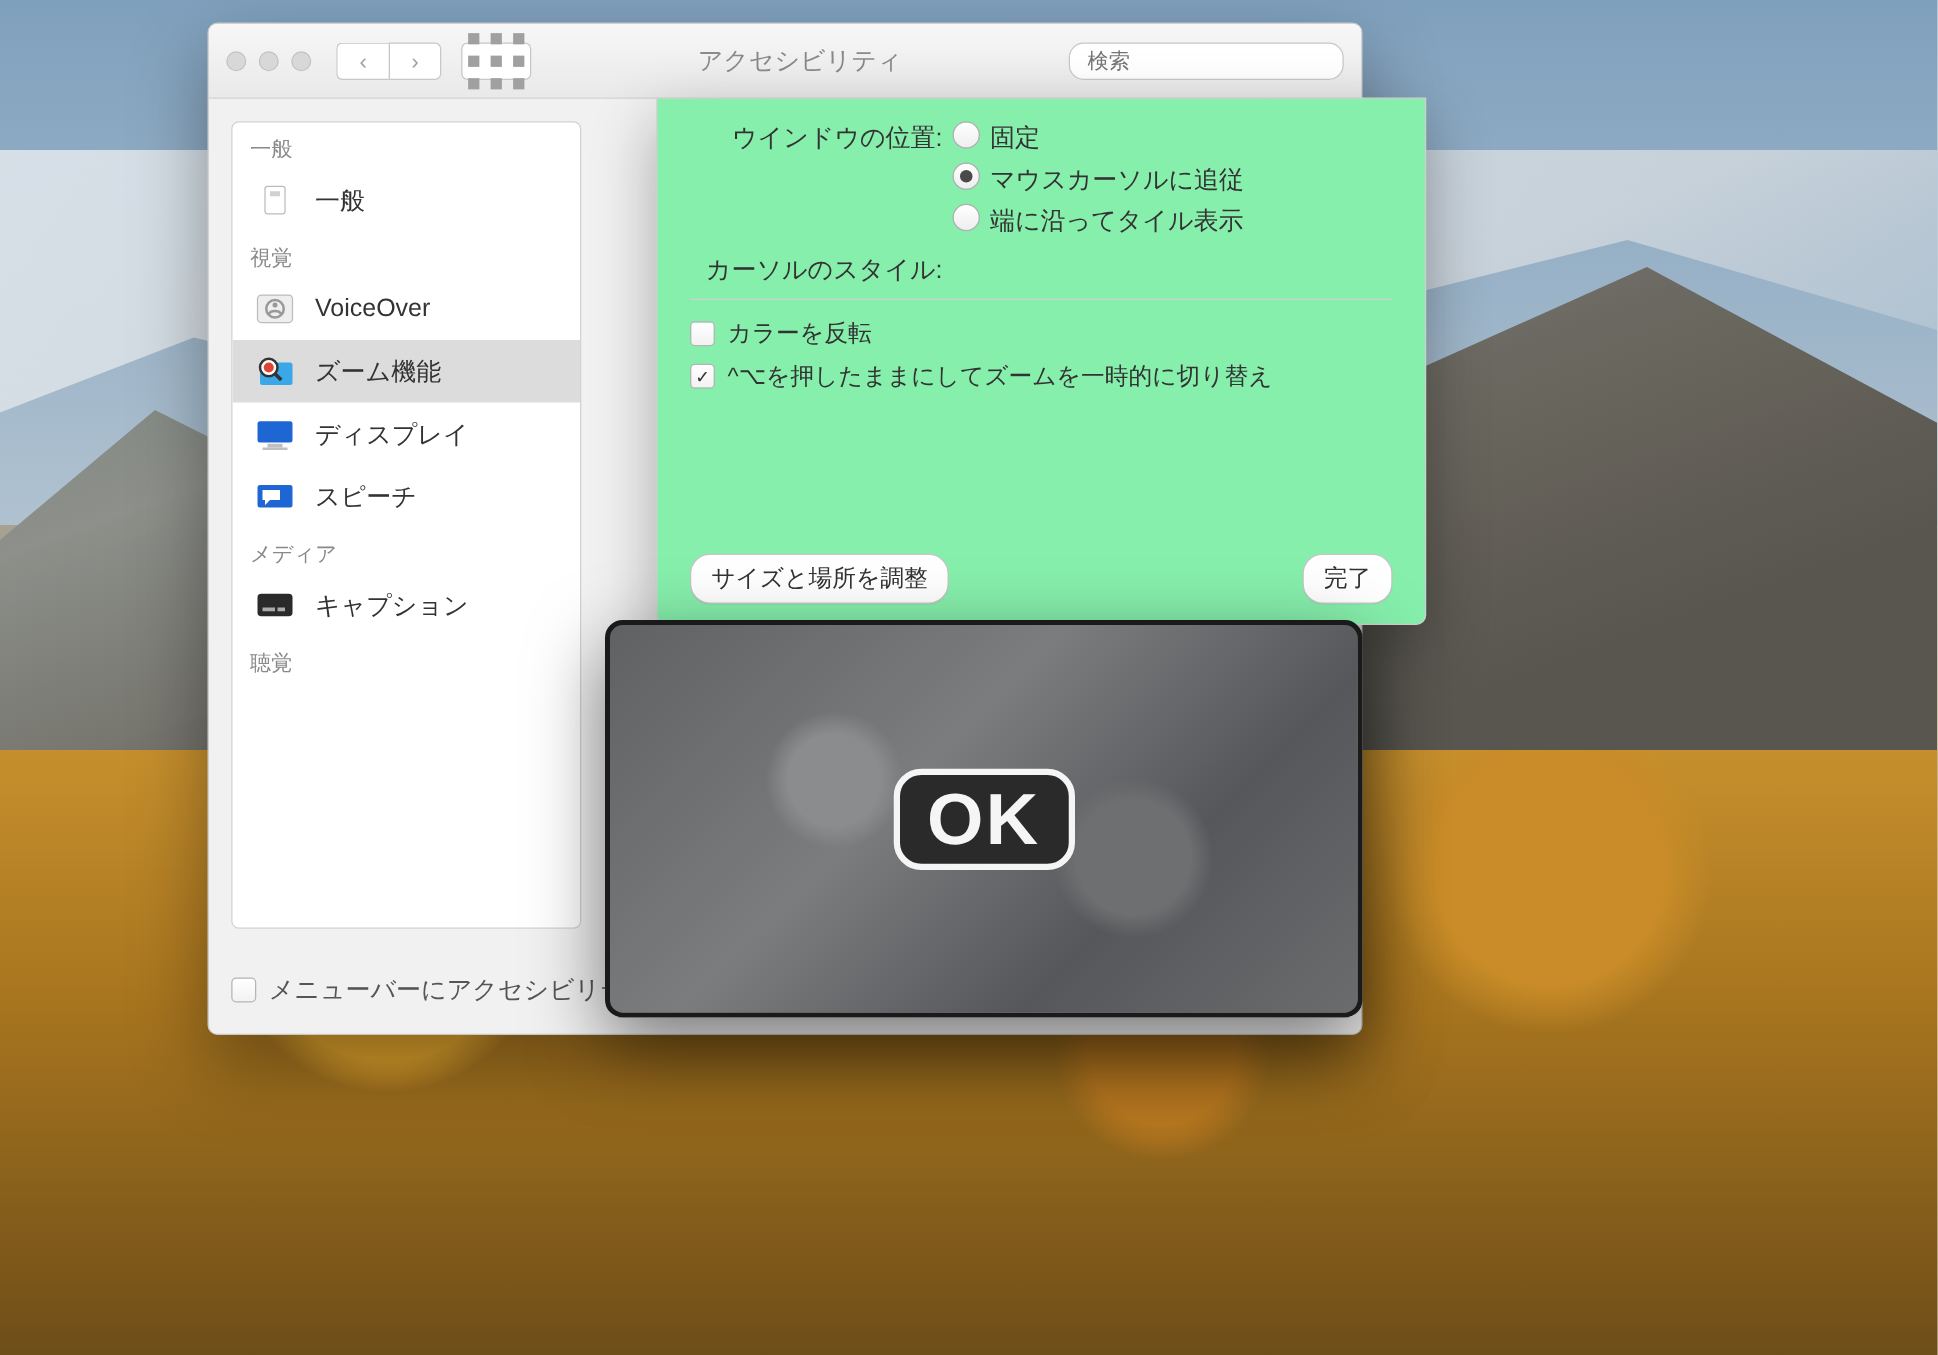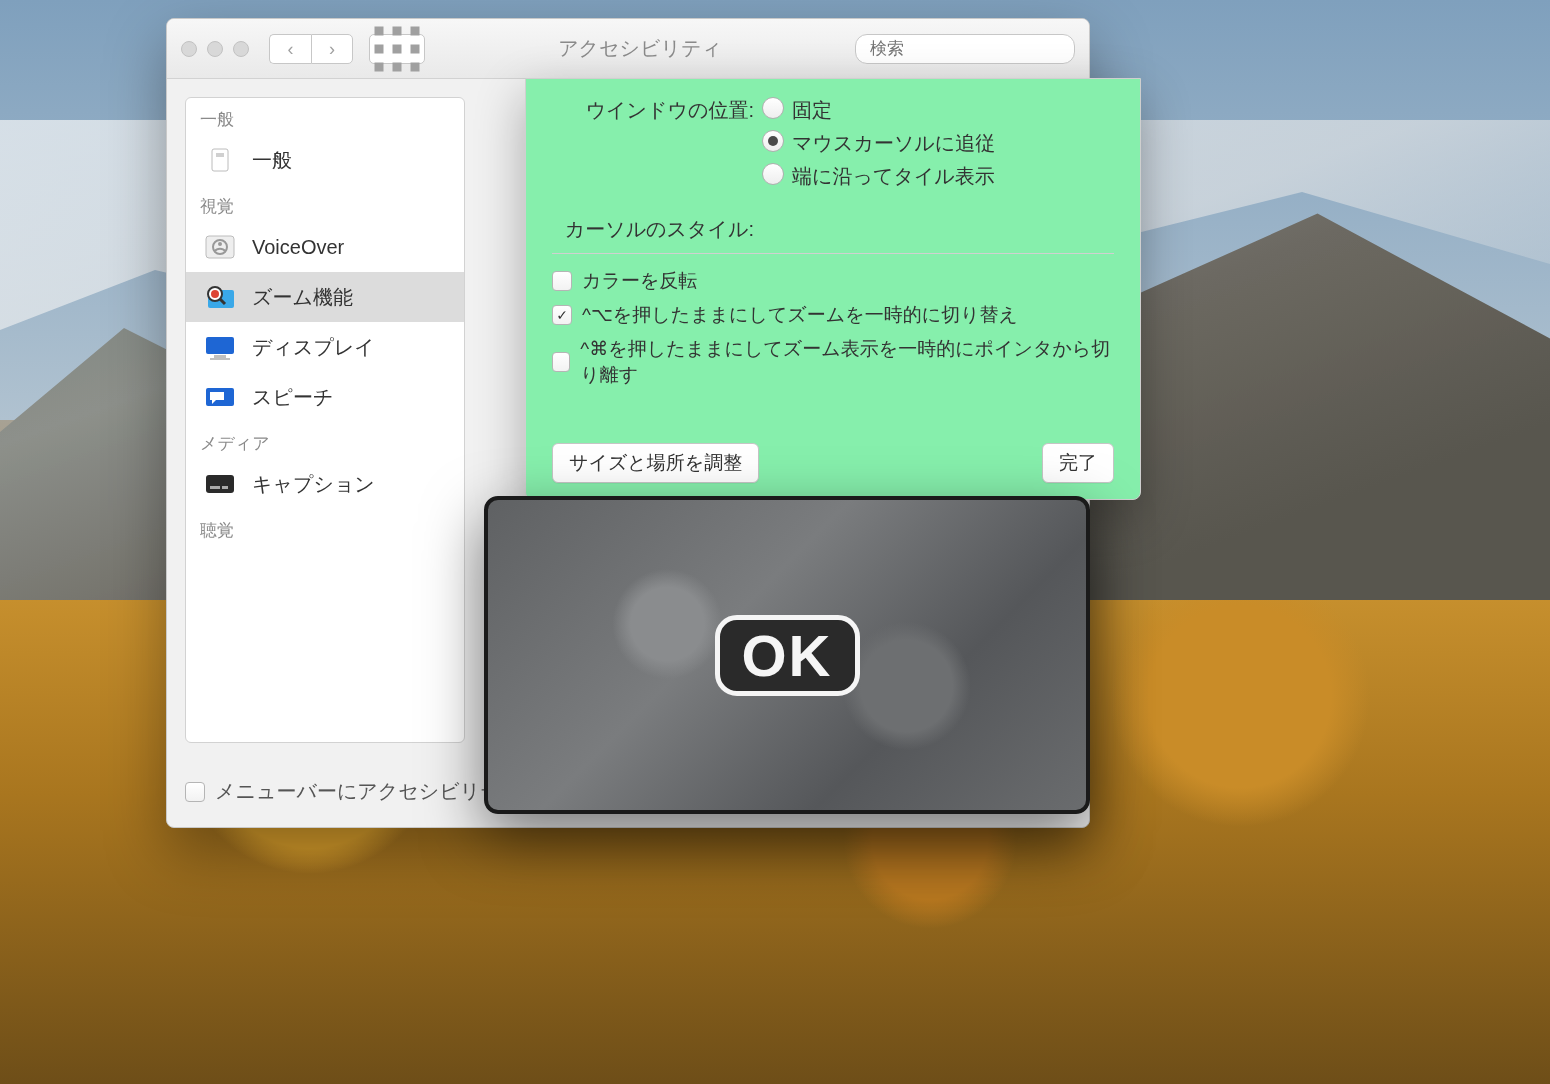"カーソルのスタイル:" div.opt-row { margin-top: 20px -> 6px }
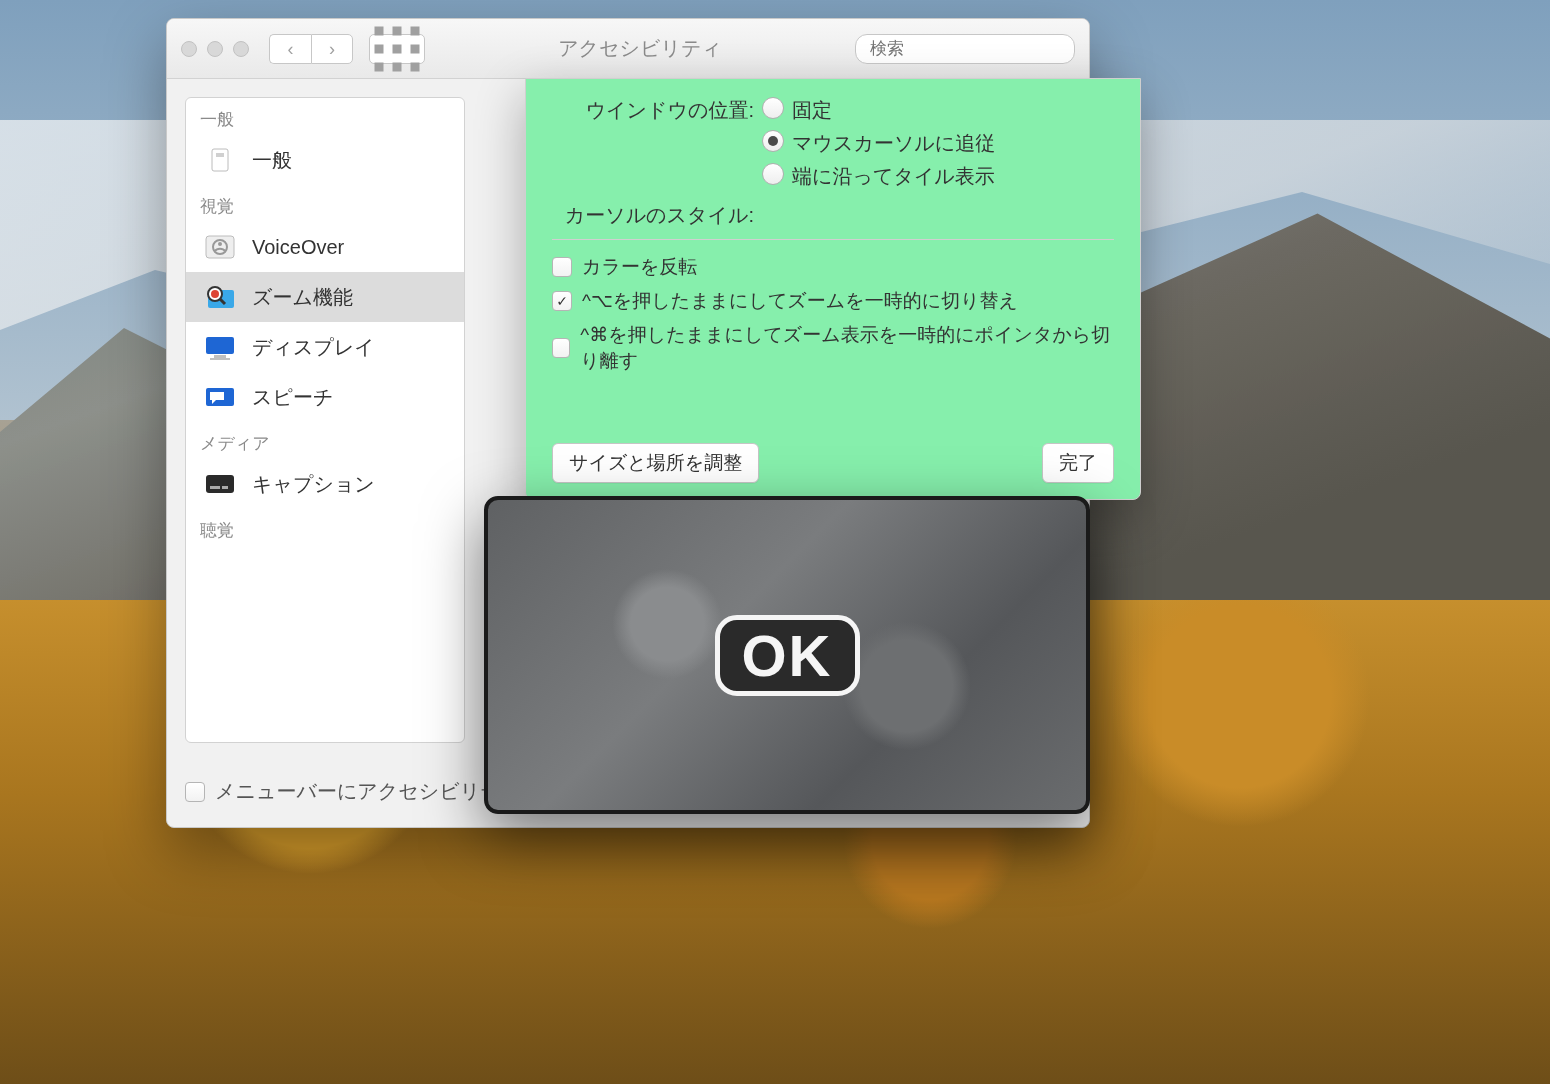"^⌘を押したままにしてズーム表示を一時的にポインタから切り離す" div.check-line { html: <div> <span></span> <span>^⌘を押したままにしてズーム表示を一時的にポインタから切り離す</span> </div> -> none }
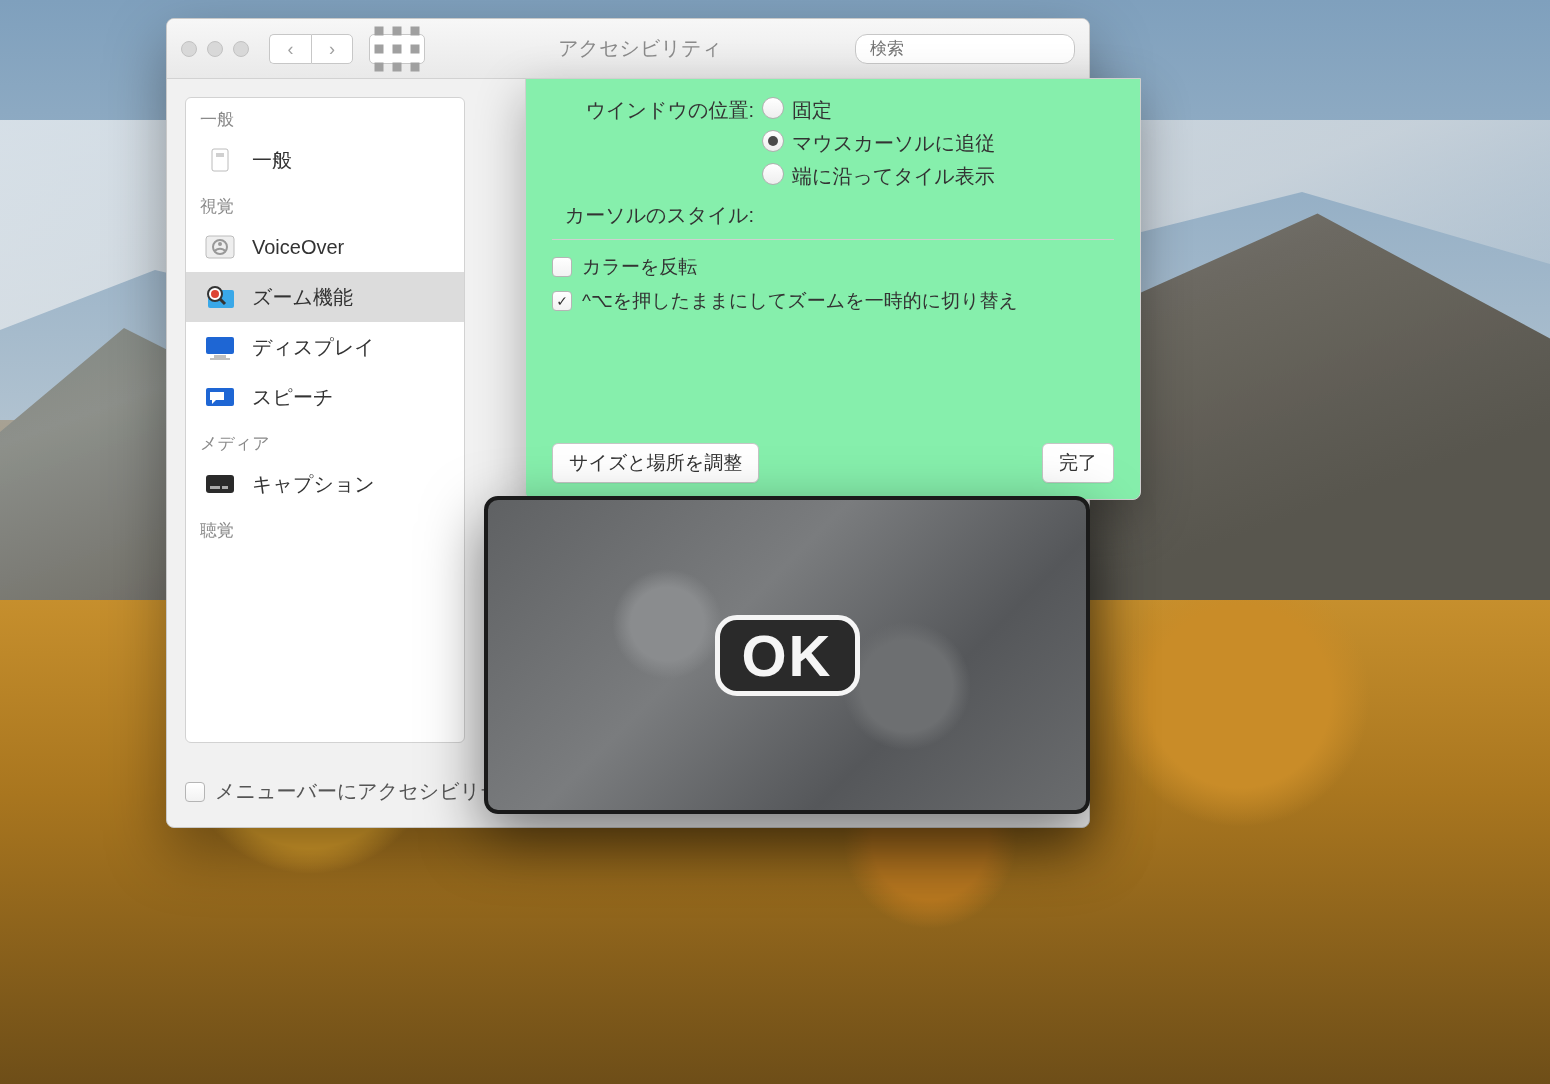"サイズと場所を調整" .mac-button { border-radius: 6px -> 16px }
